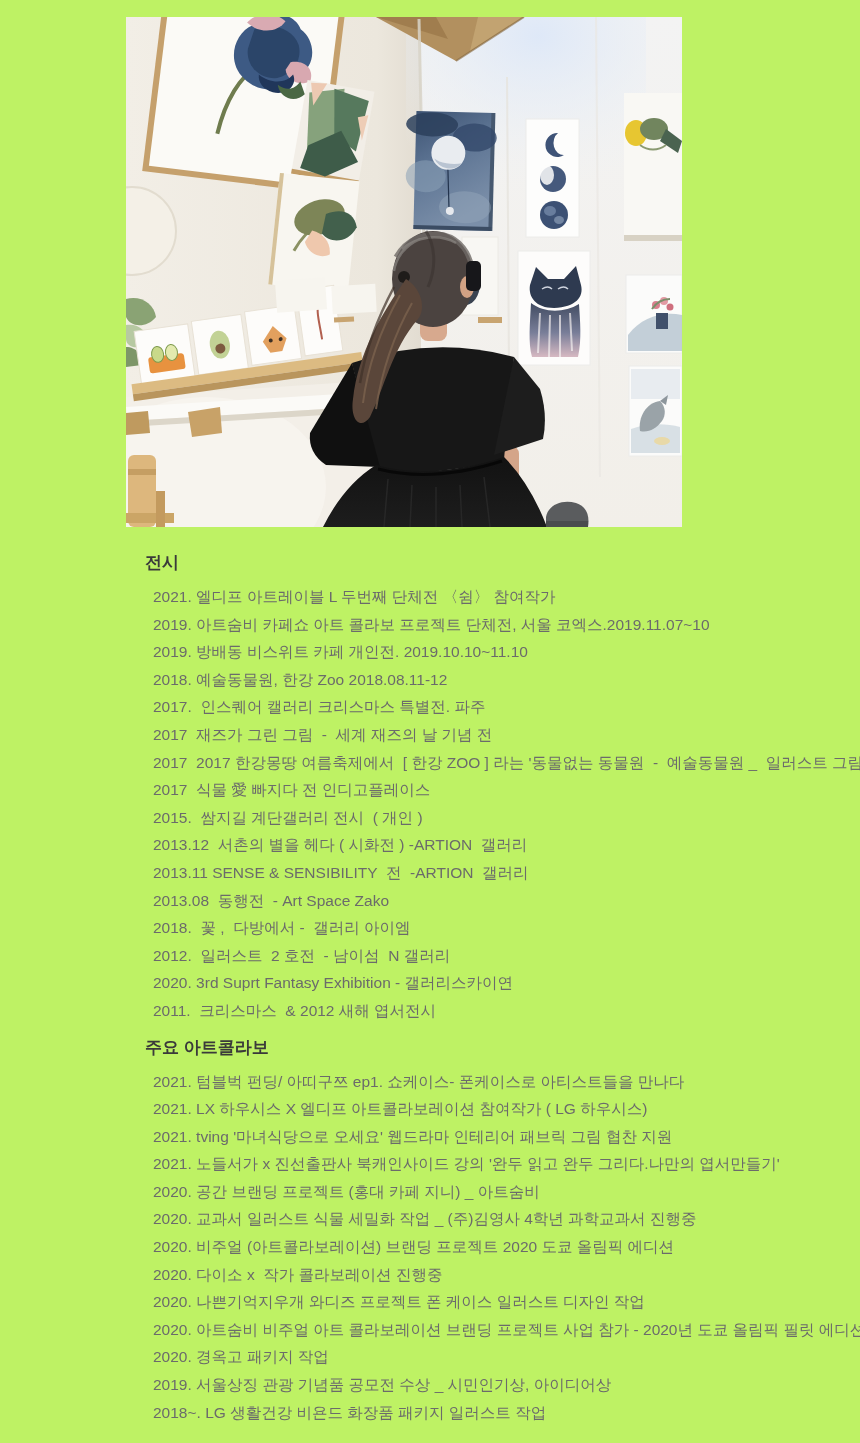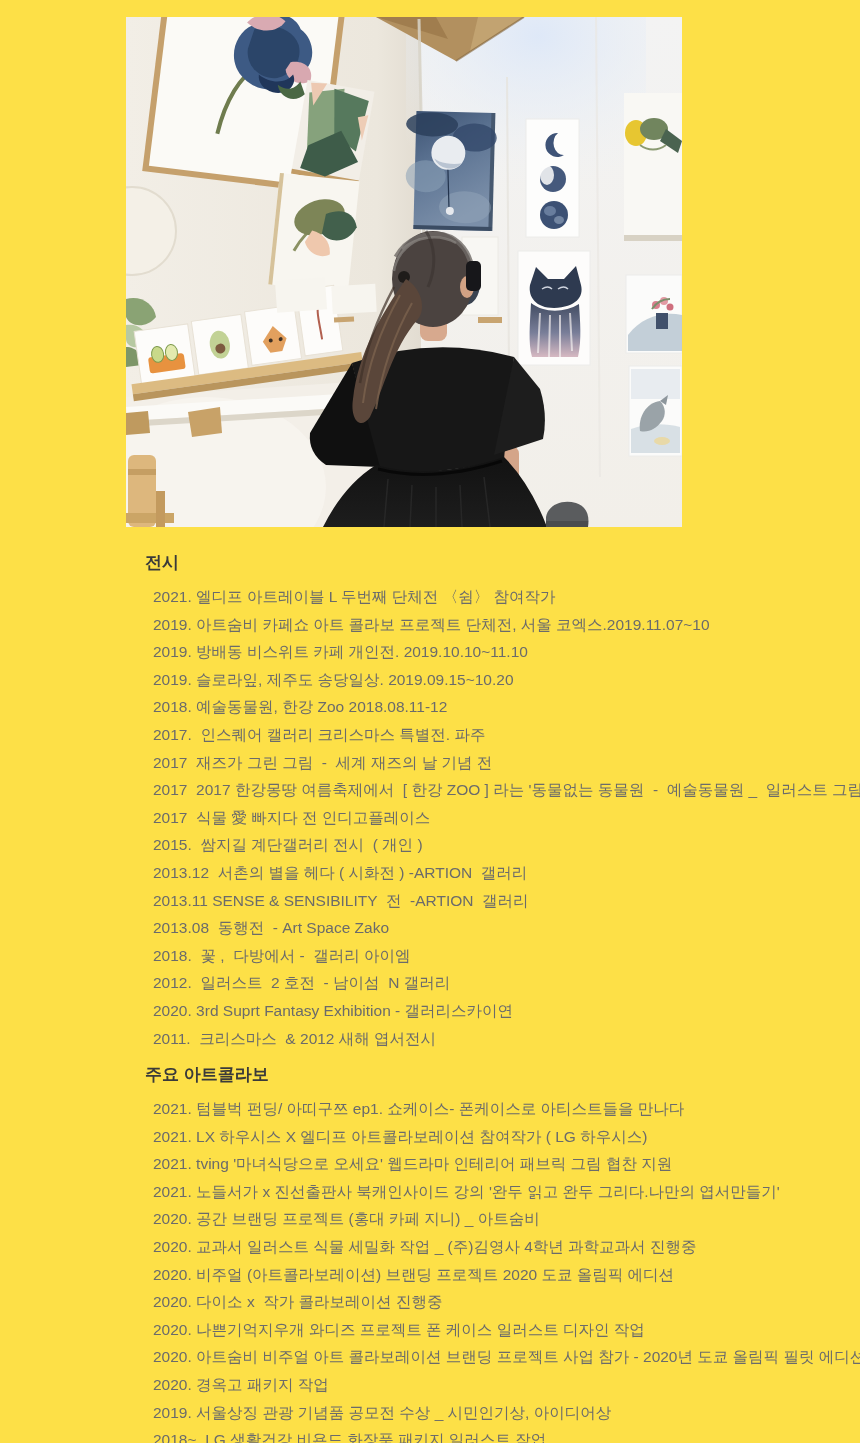"전시" .page { background: #fde047 -> #bef264 }
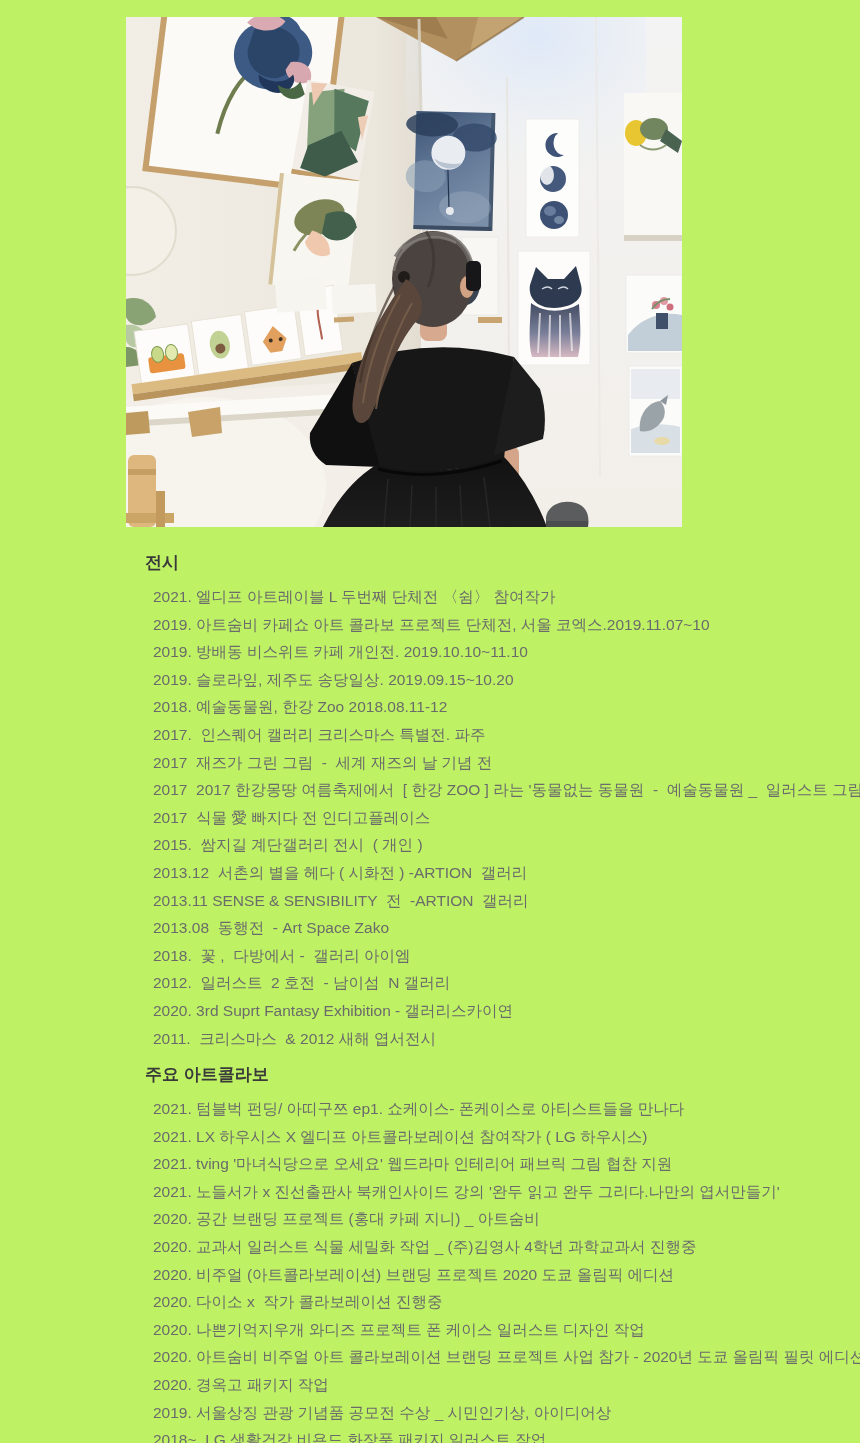"2019. 슬로라잎, 제주도 송당일상. 2019.09.15~10.20" li { html: <li>2019. 슬로라잎, 제주도 송당일상. 2019.09.15~10.20</li> -> none }
